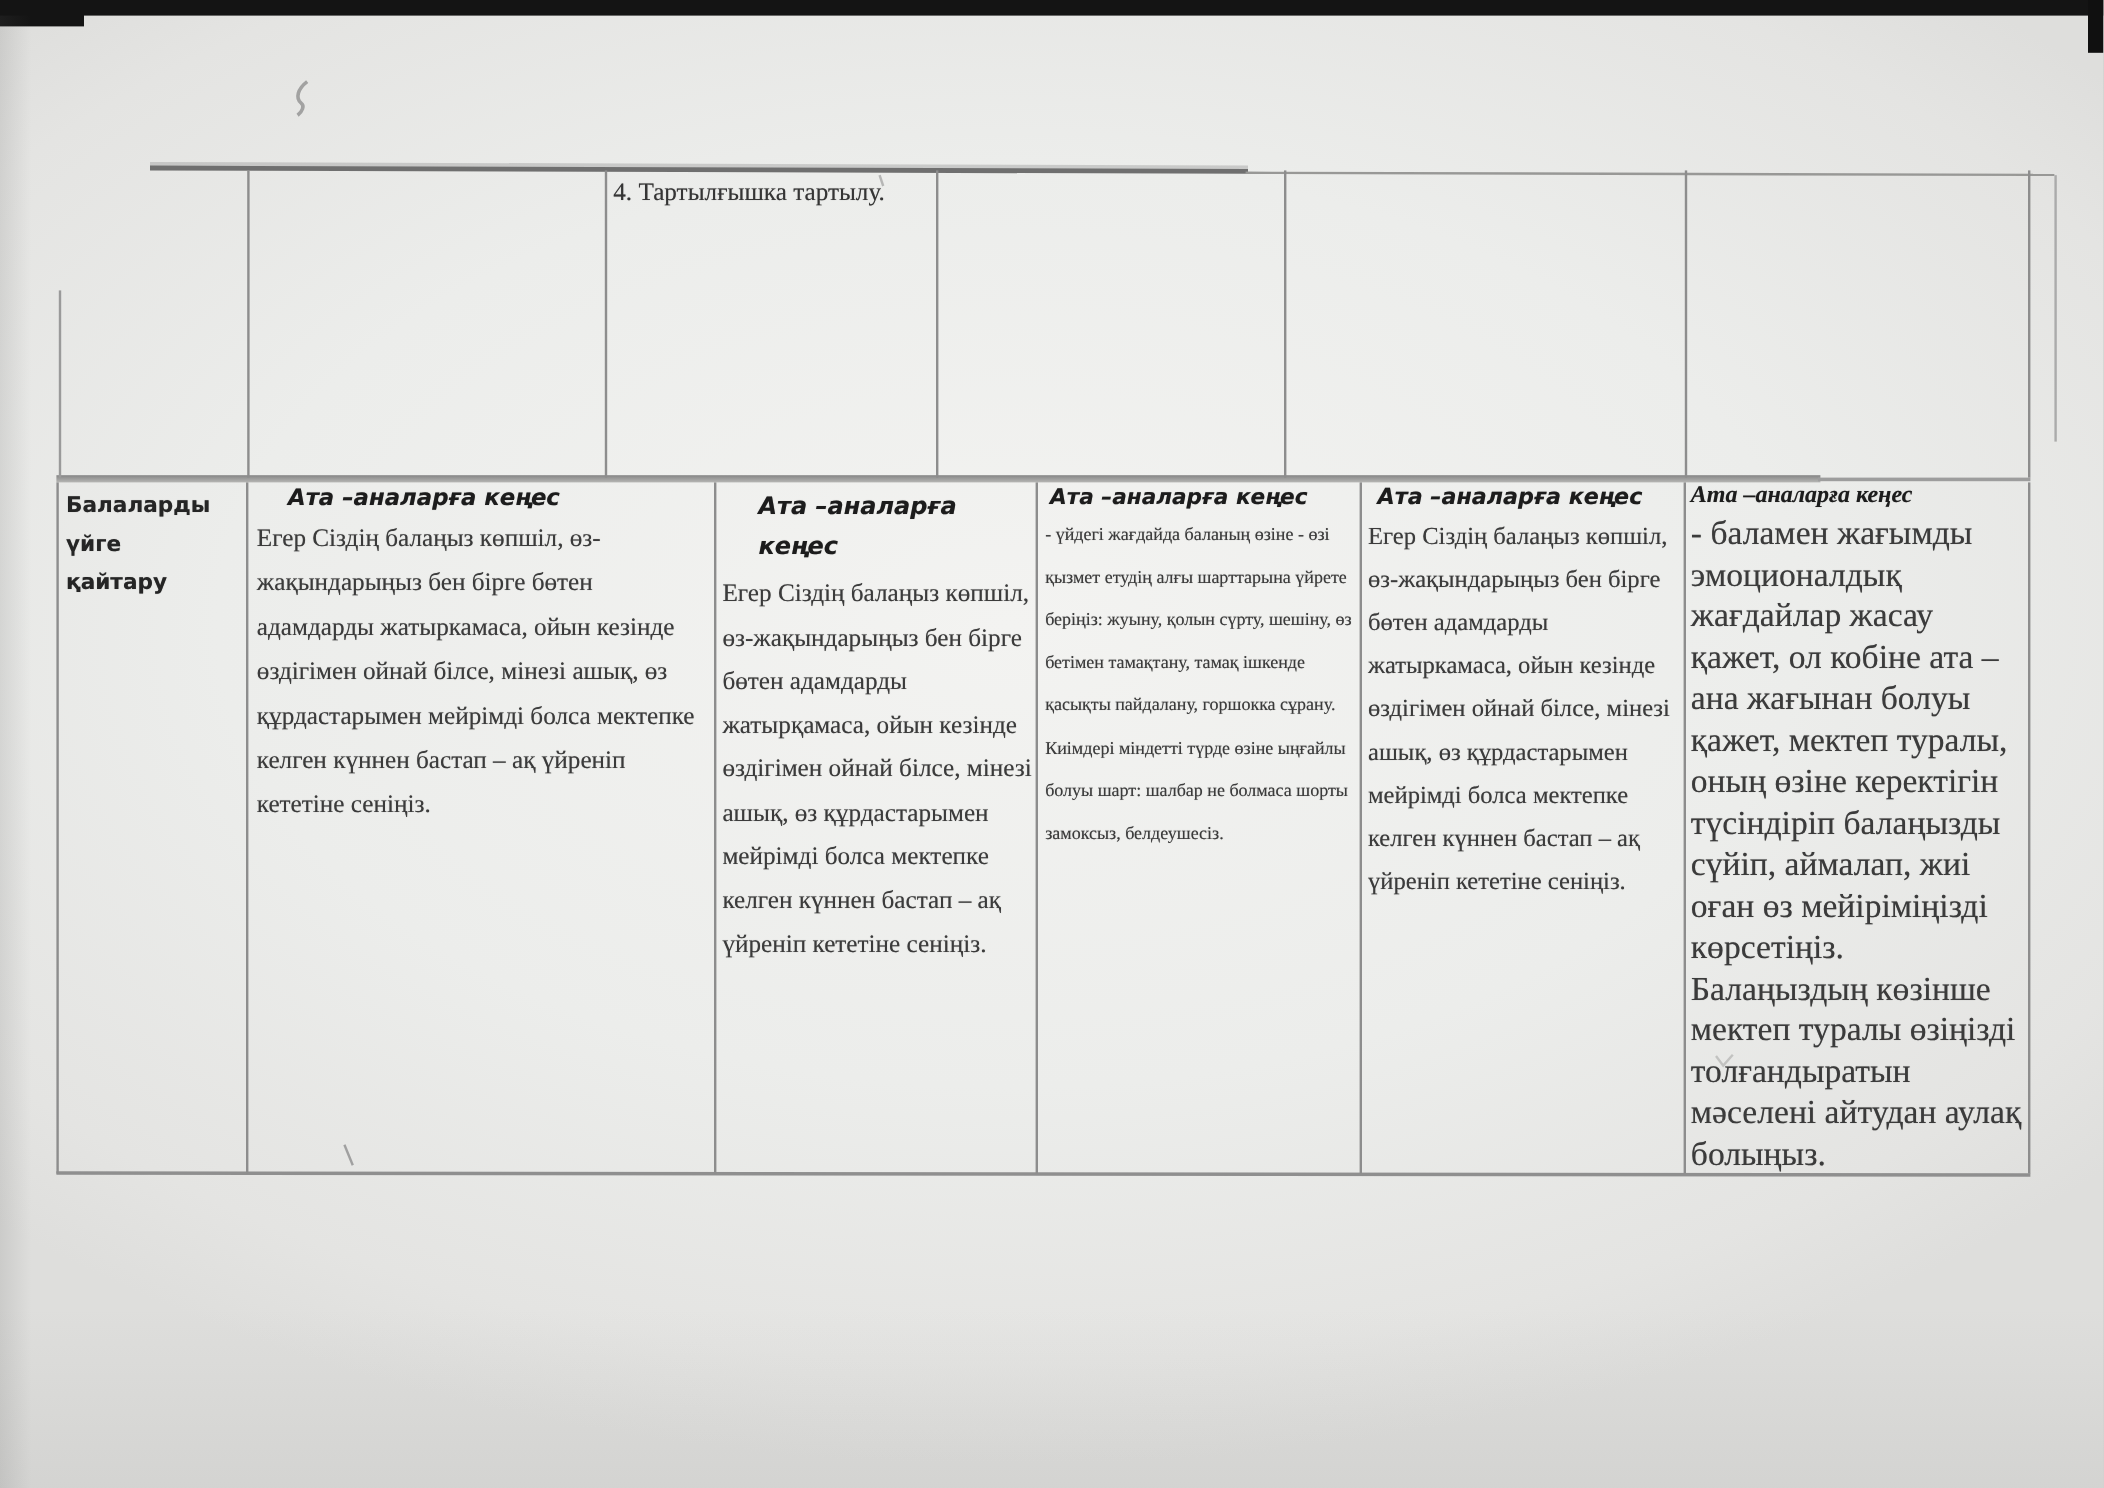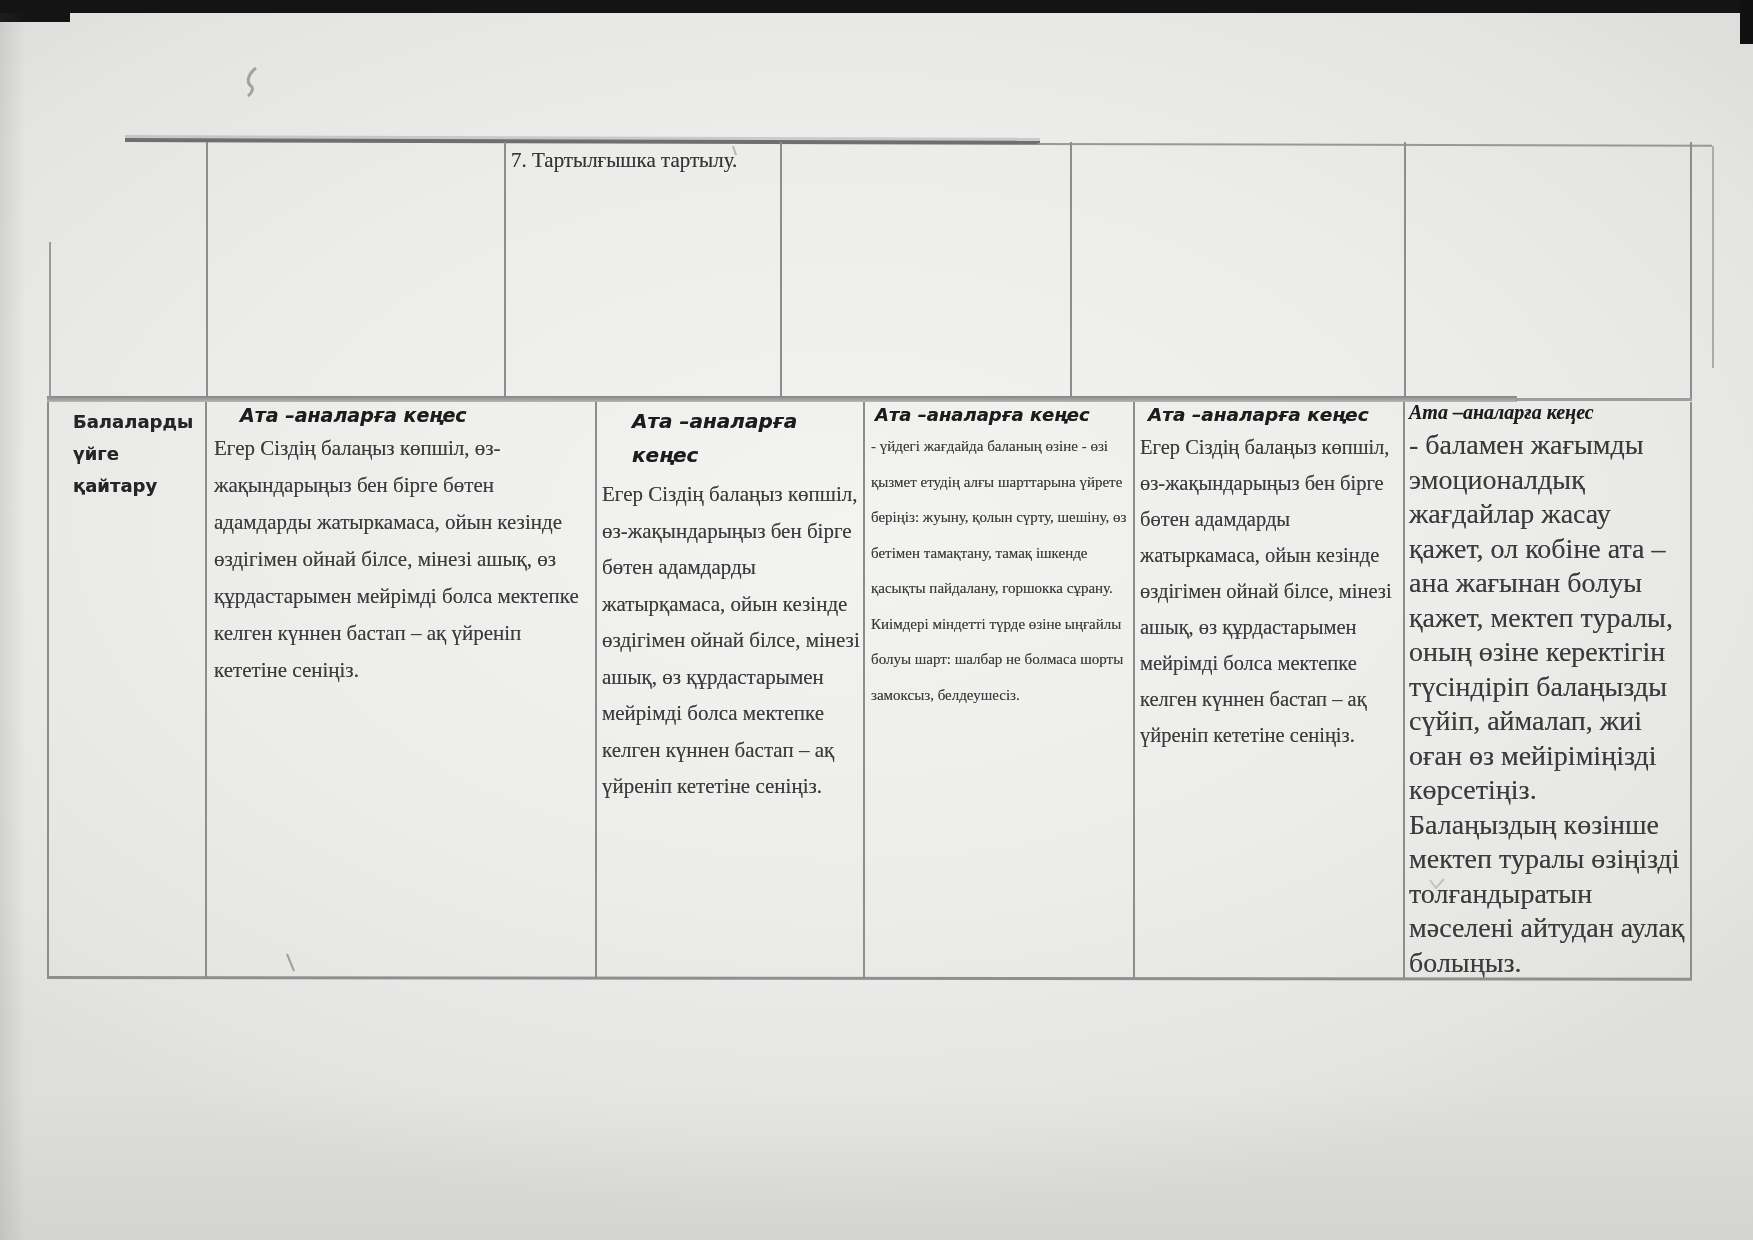"7. Тартылғышка тартылу." p { text: 7 -> 4 }
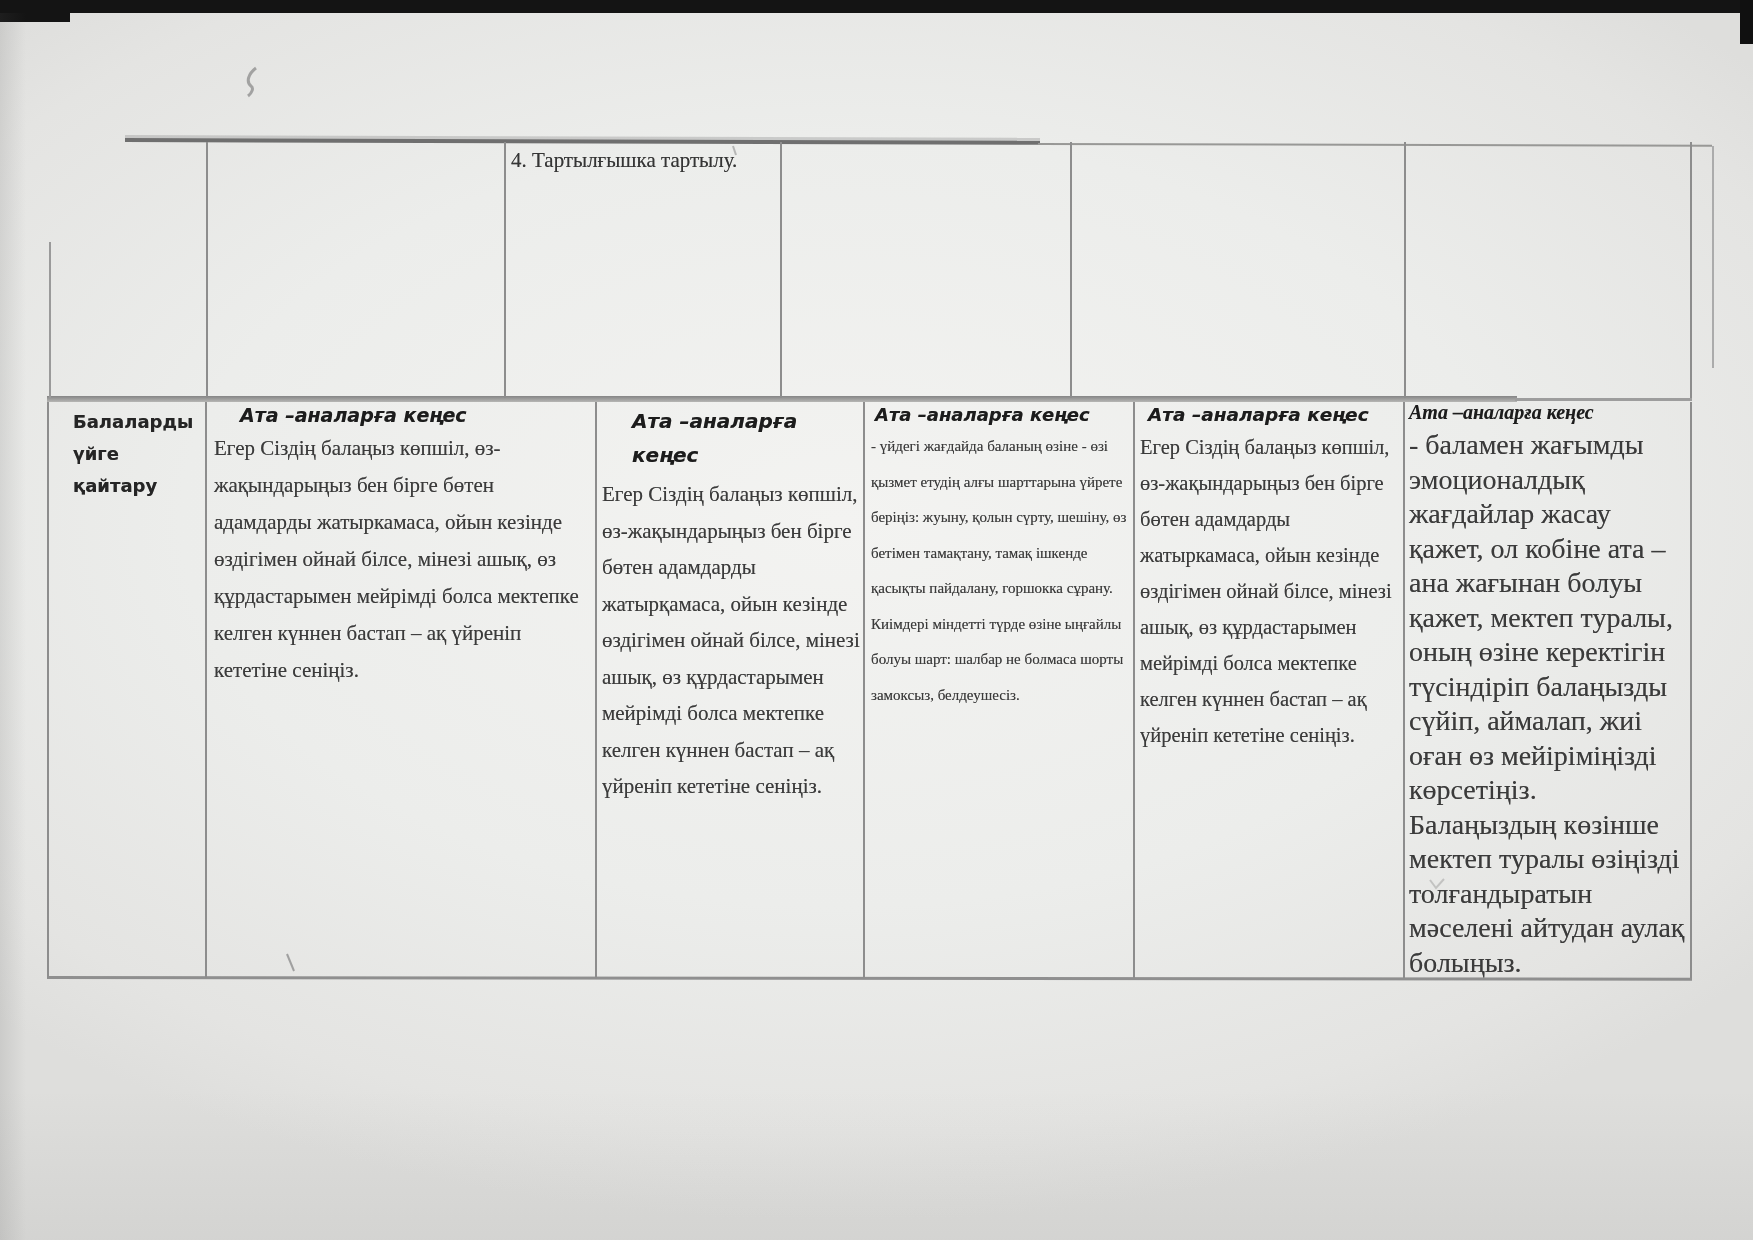"Балаларды үйге қайтару" .row-header { left: 73px -> 55px }
